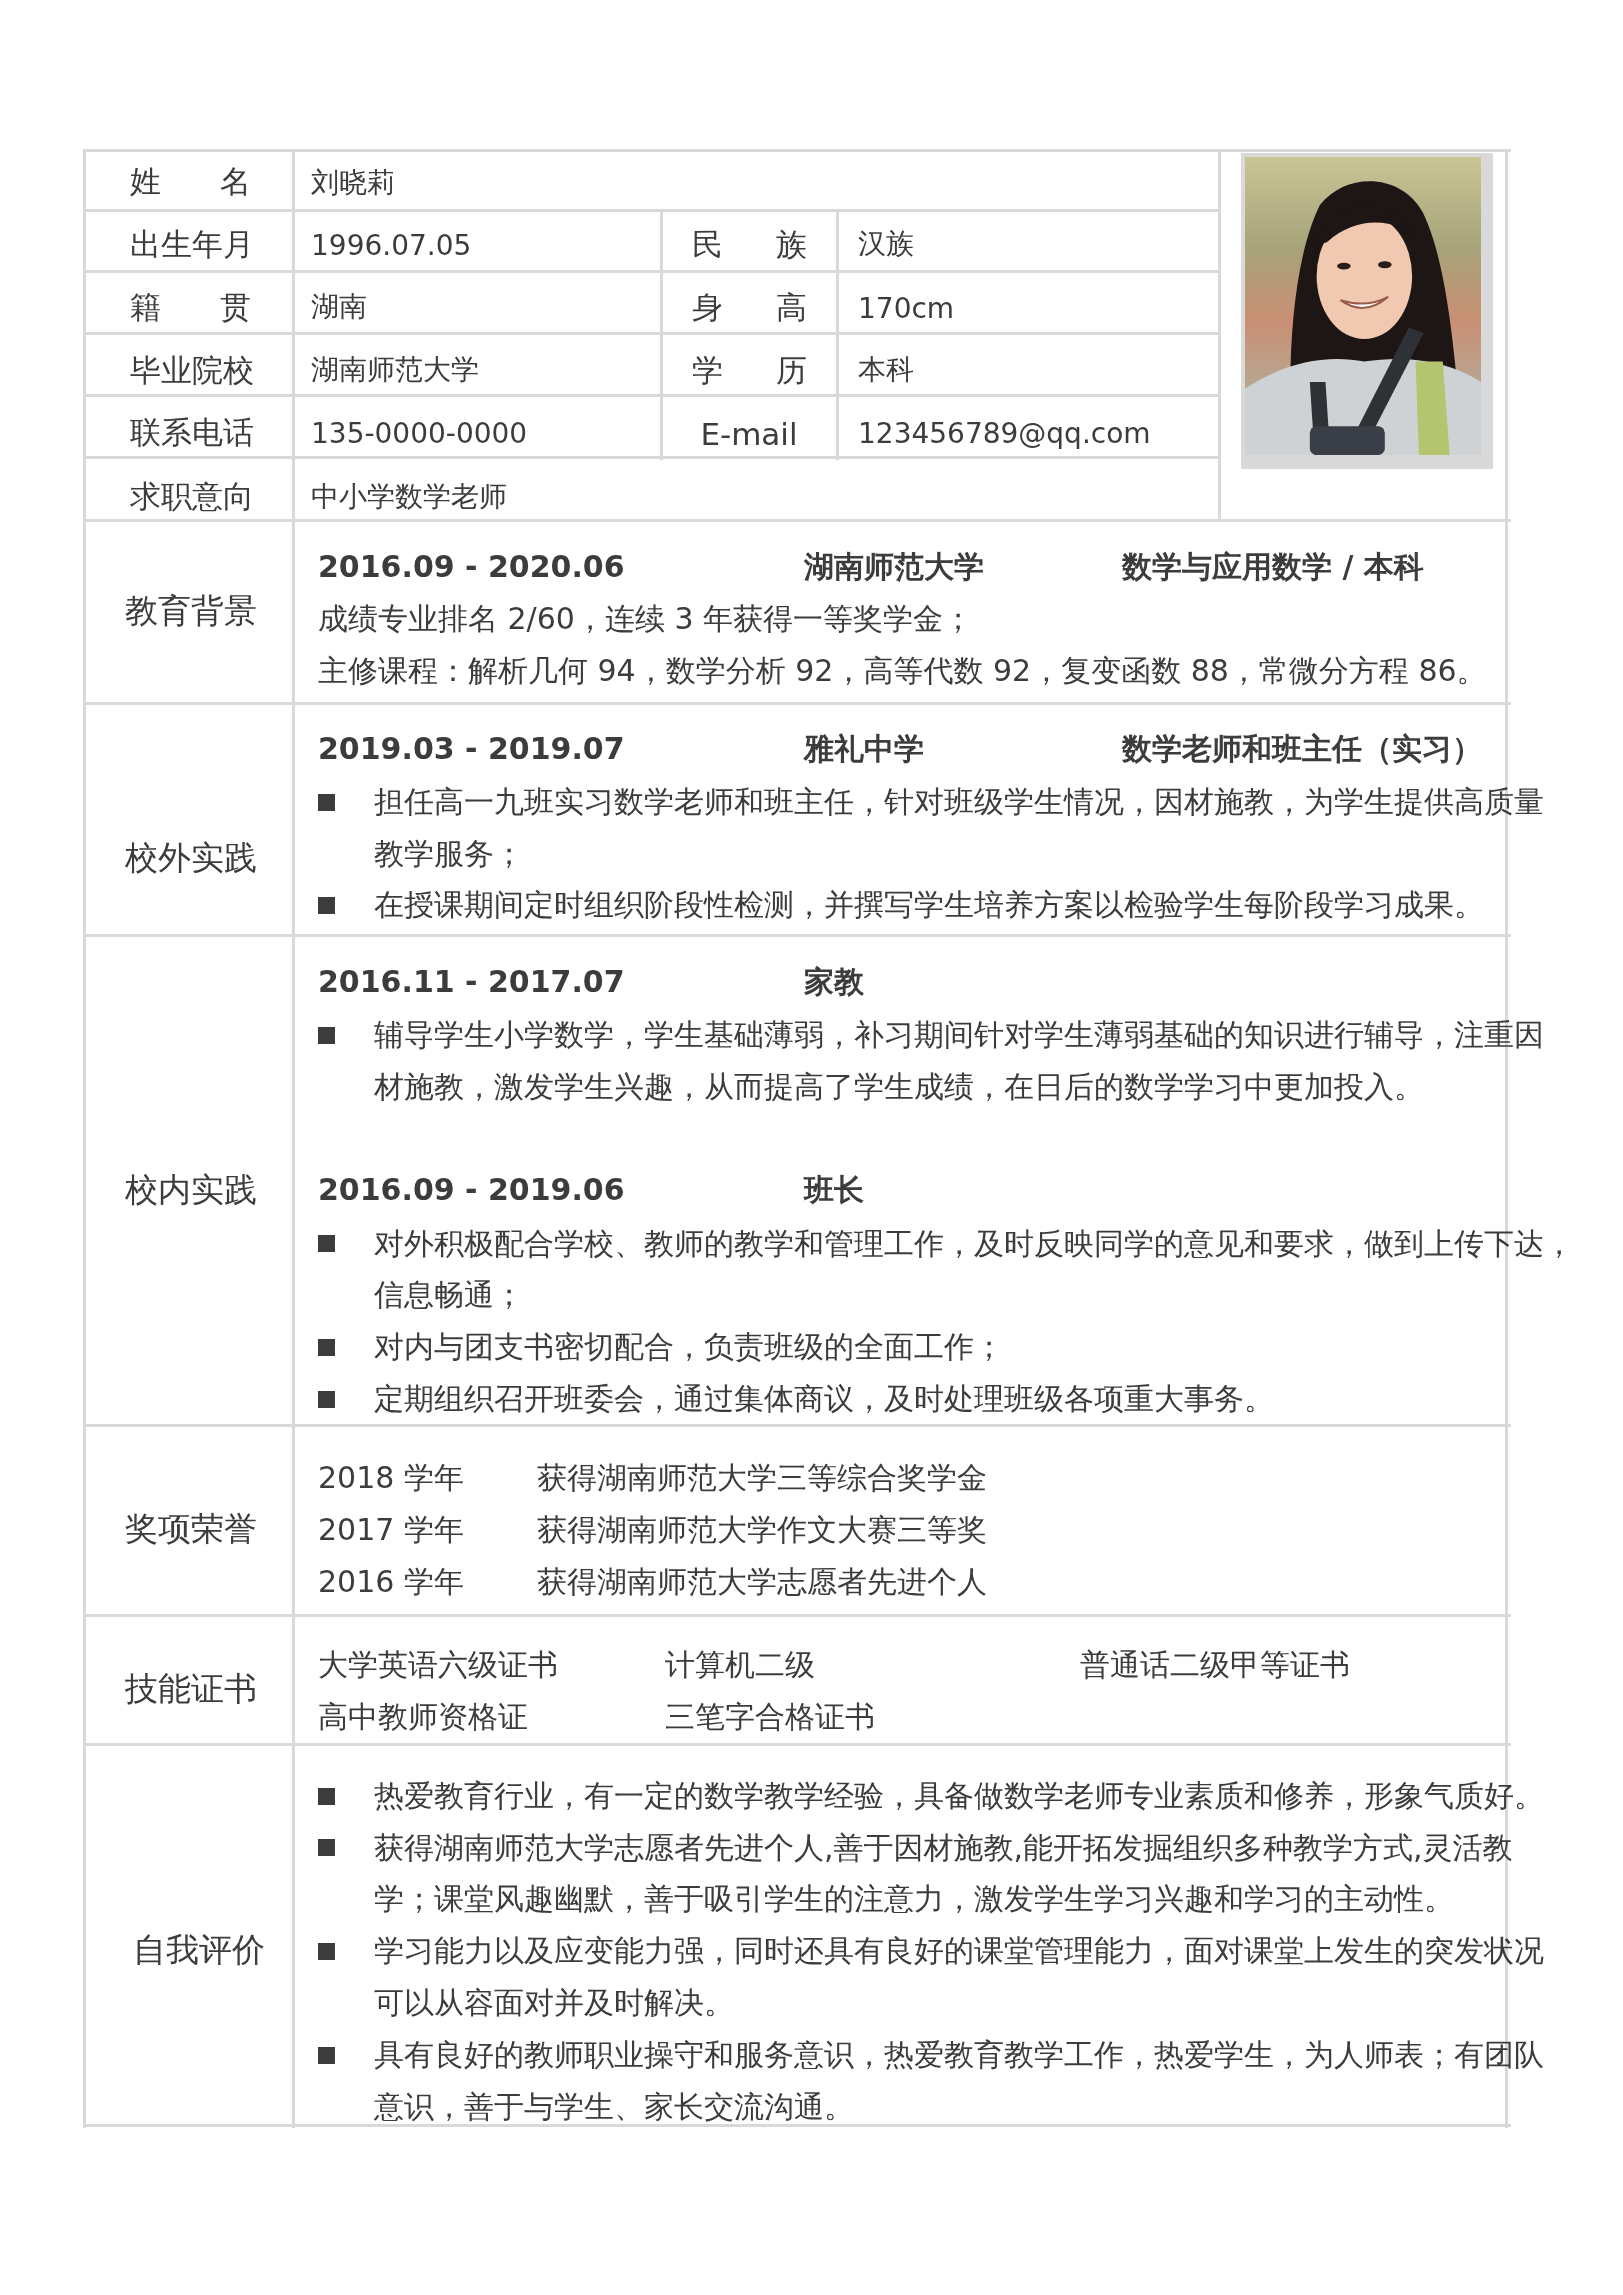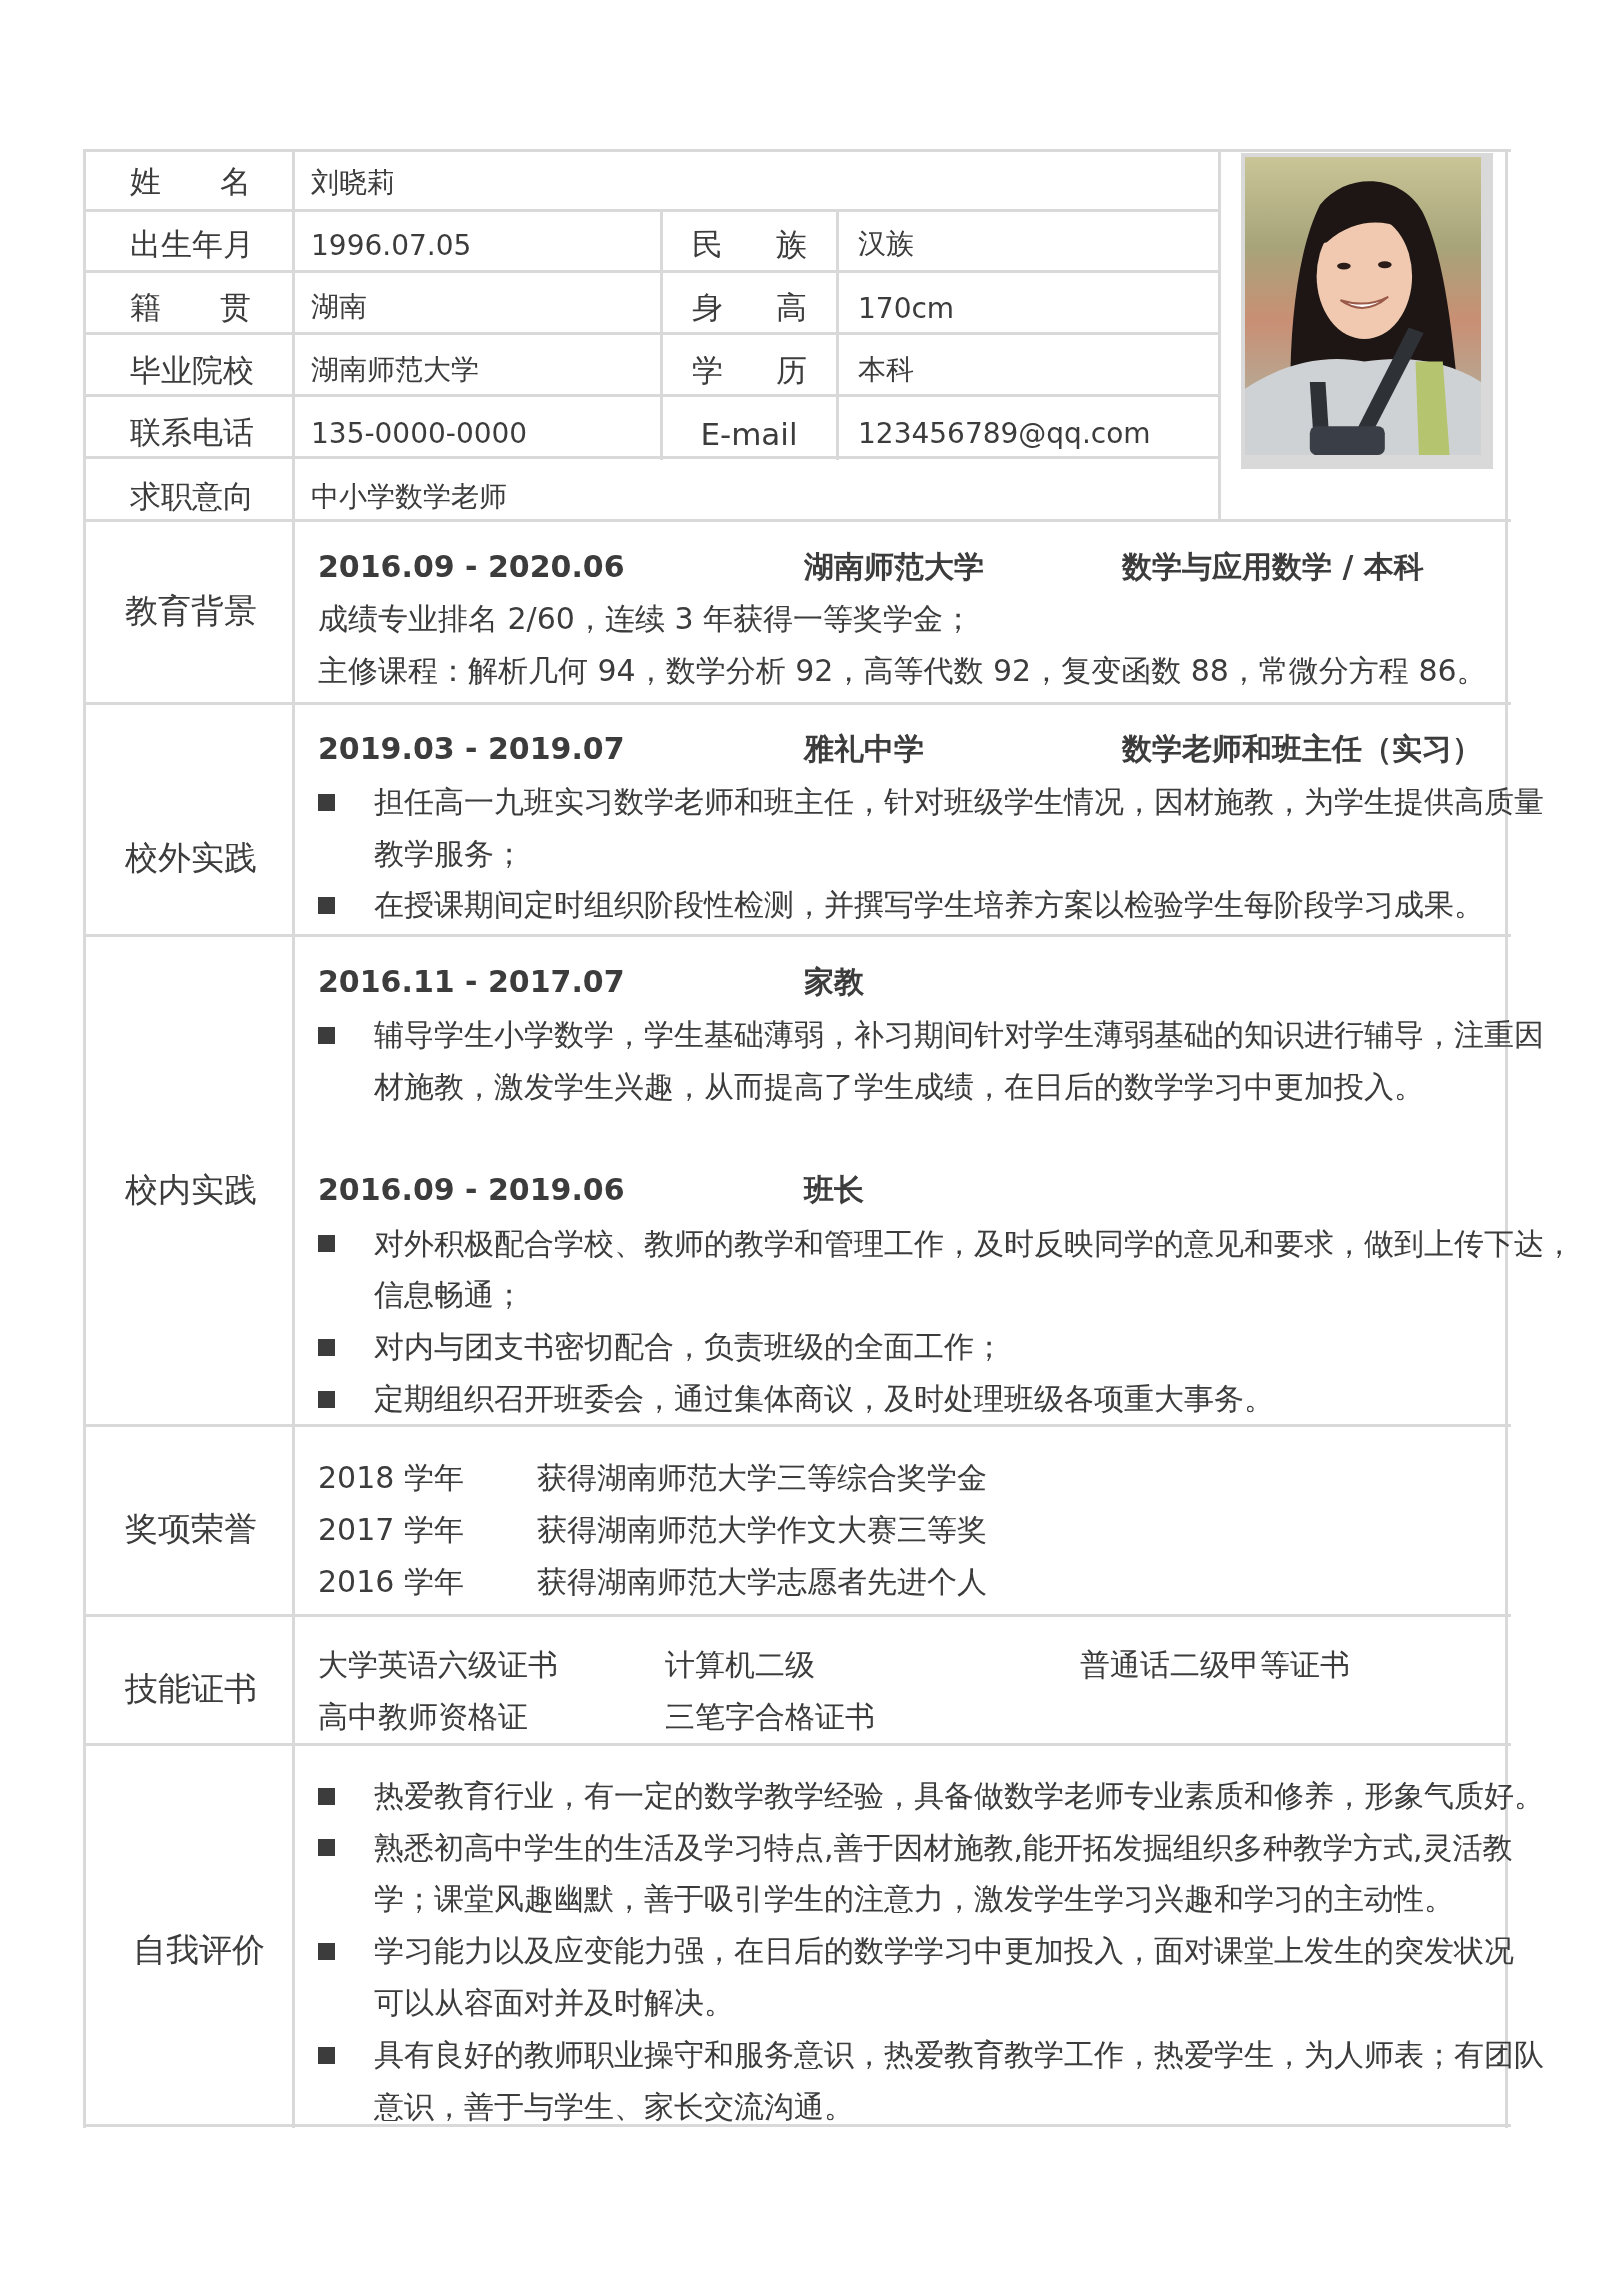"熟悉初高中学生的生活及学习特点,善于因材施教,能开拓发掘组织多种教学方式,灵活教" div.line { text: 熟悉初高中学生的生活及学习特点 -> 获得湖南师范大学志愿者先进个人 }
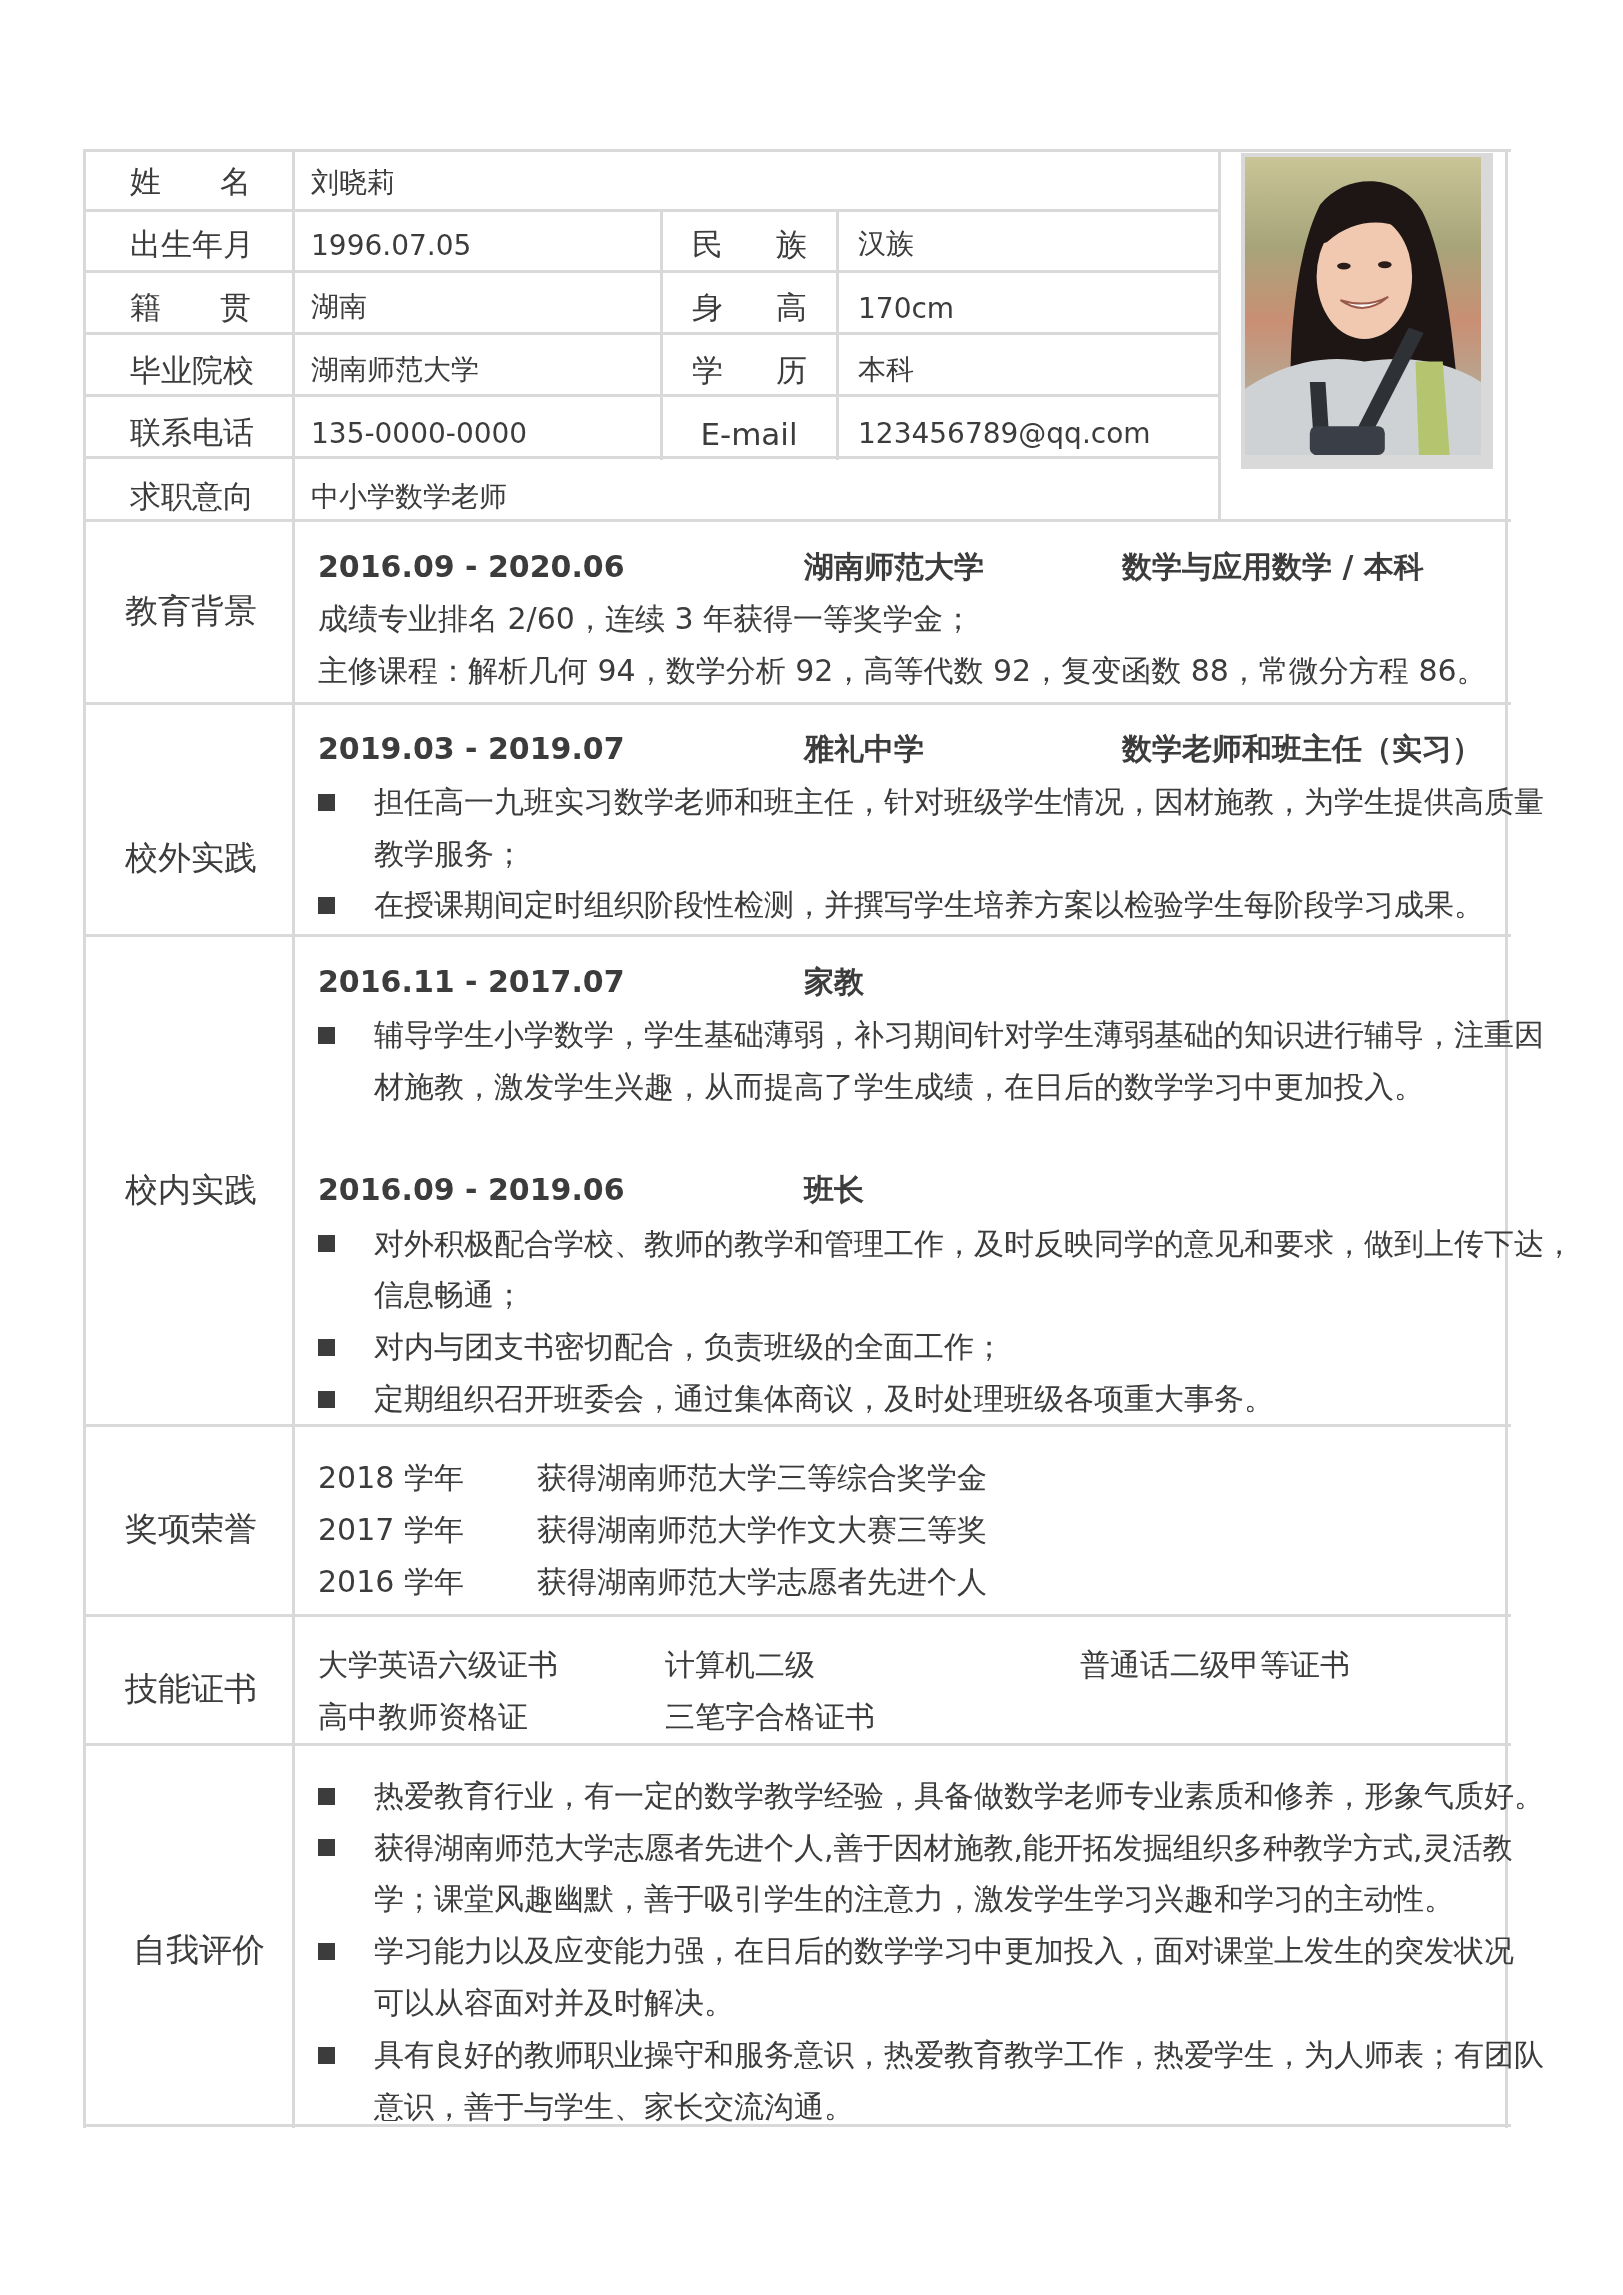"学习能力以及应变能力强，在日后的数学学习中更加投入，面对课堂上发生的突发状况" div.line { text: 在日后的数学学习中更加投入 -> 同时还具有良好的课堂管理能力 }
